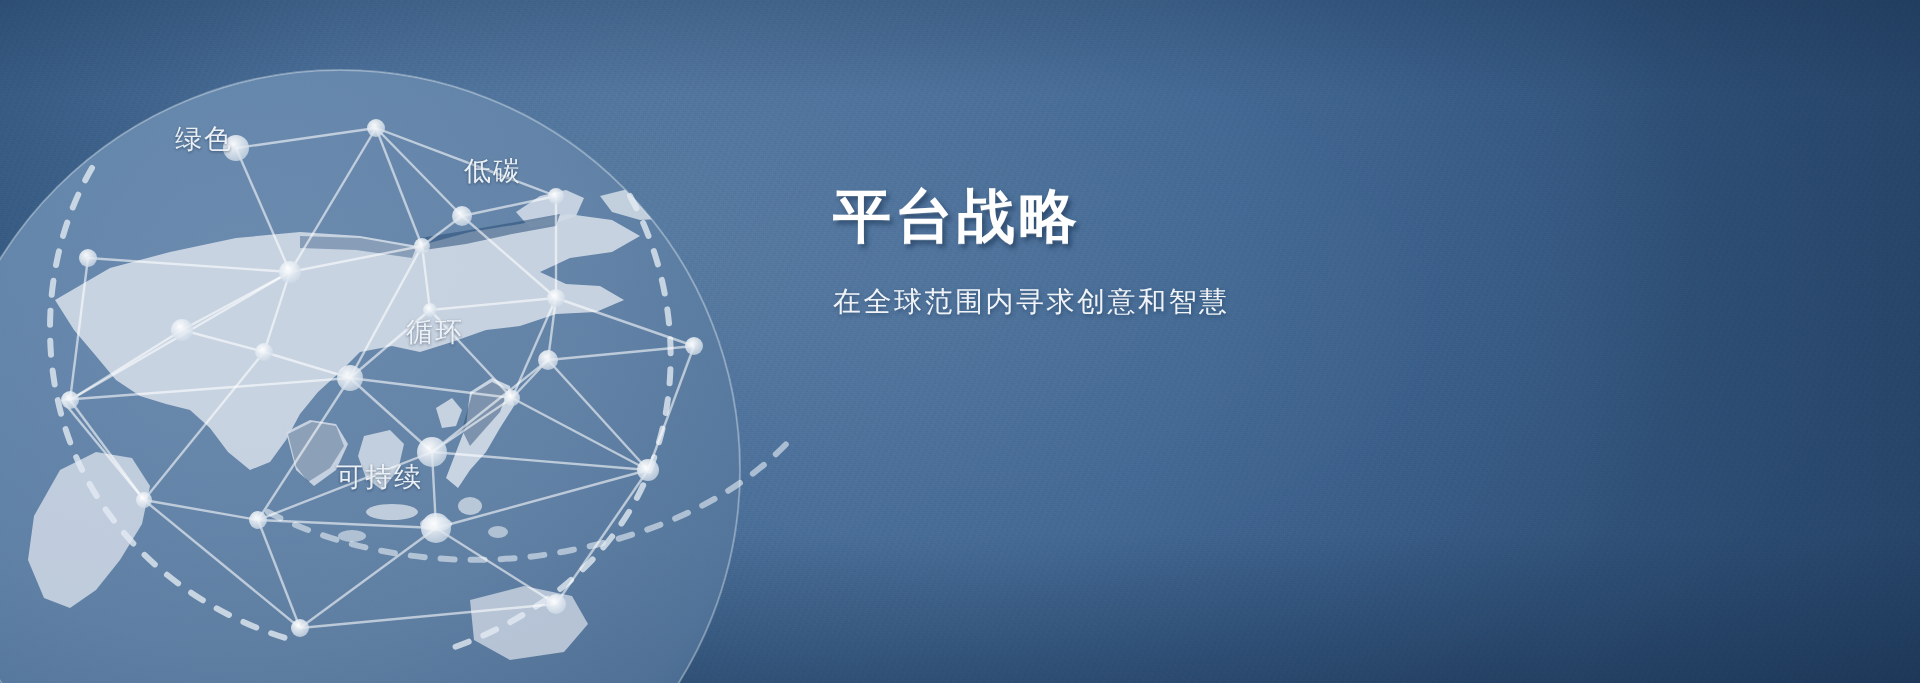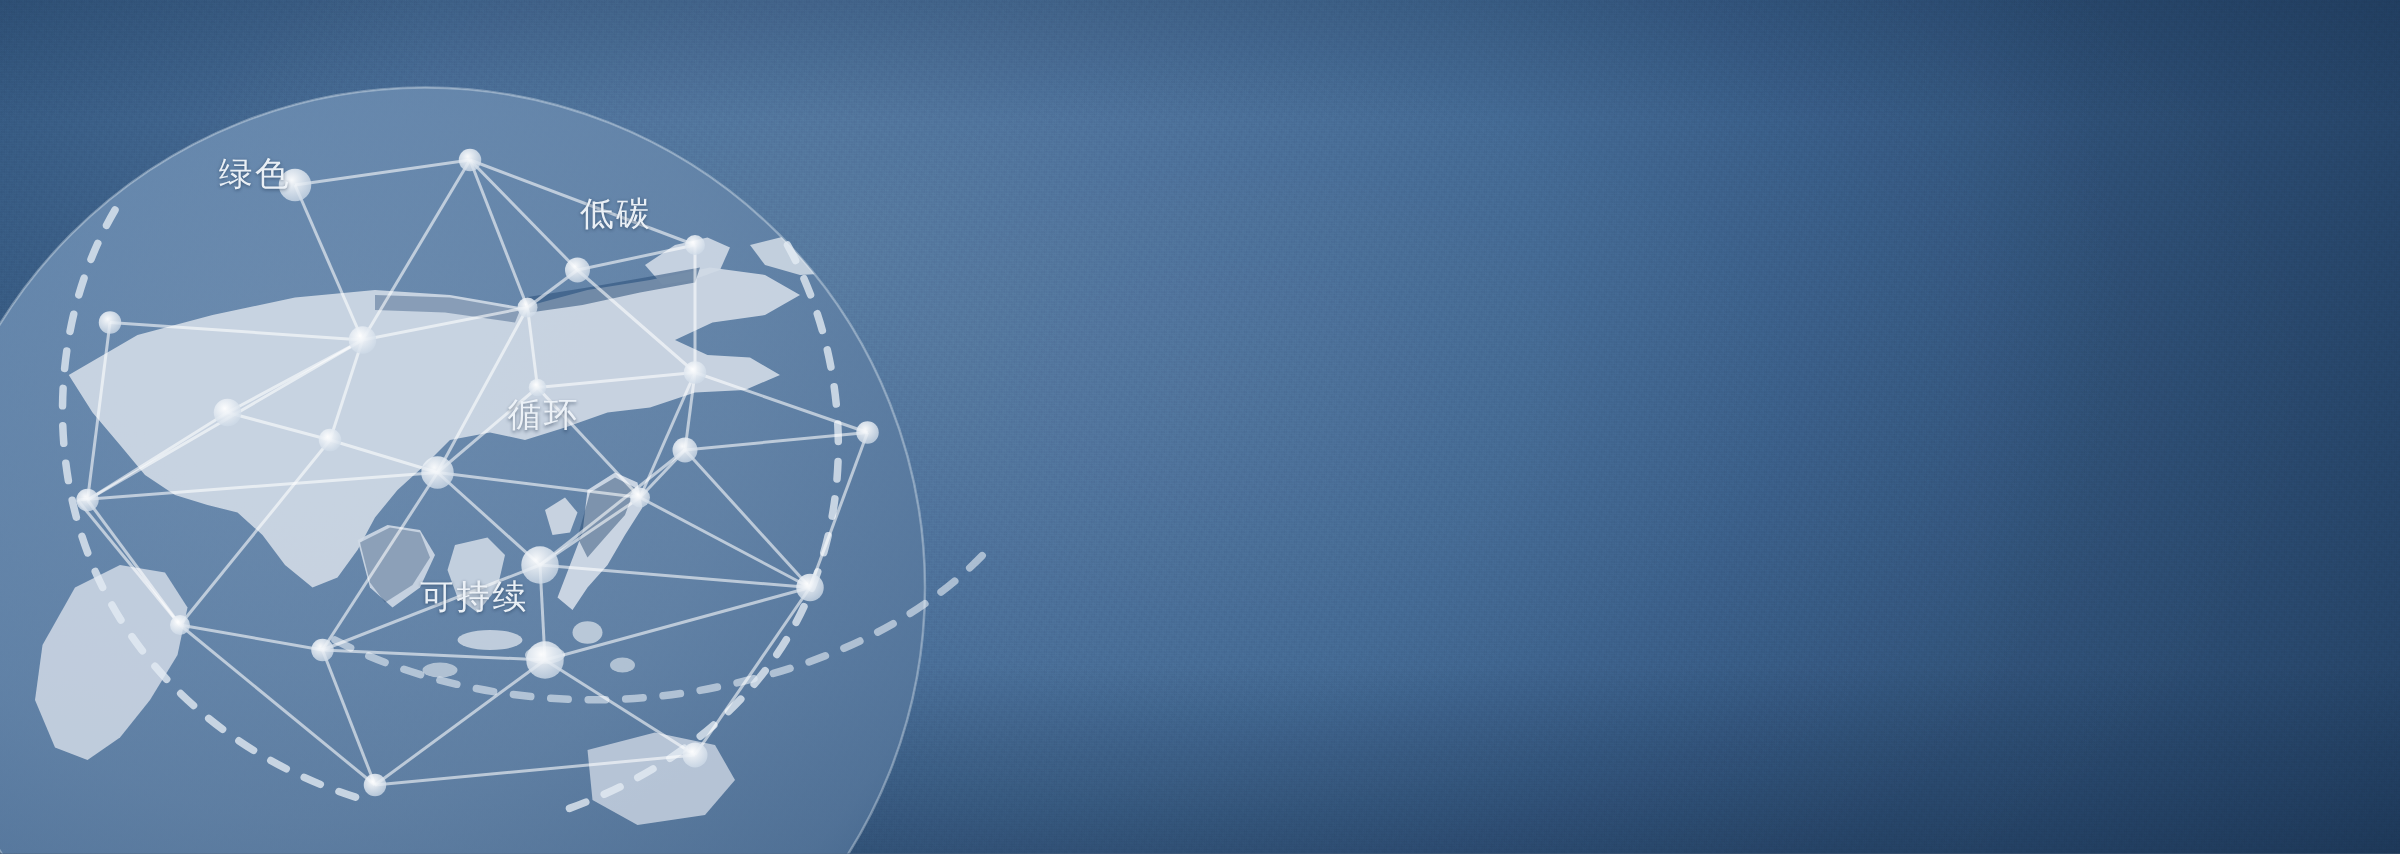"绿色" .banner { background: #404040 -> #d946ef }
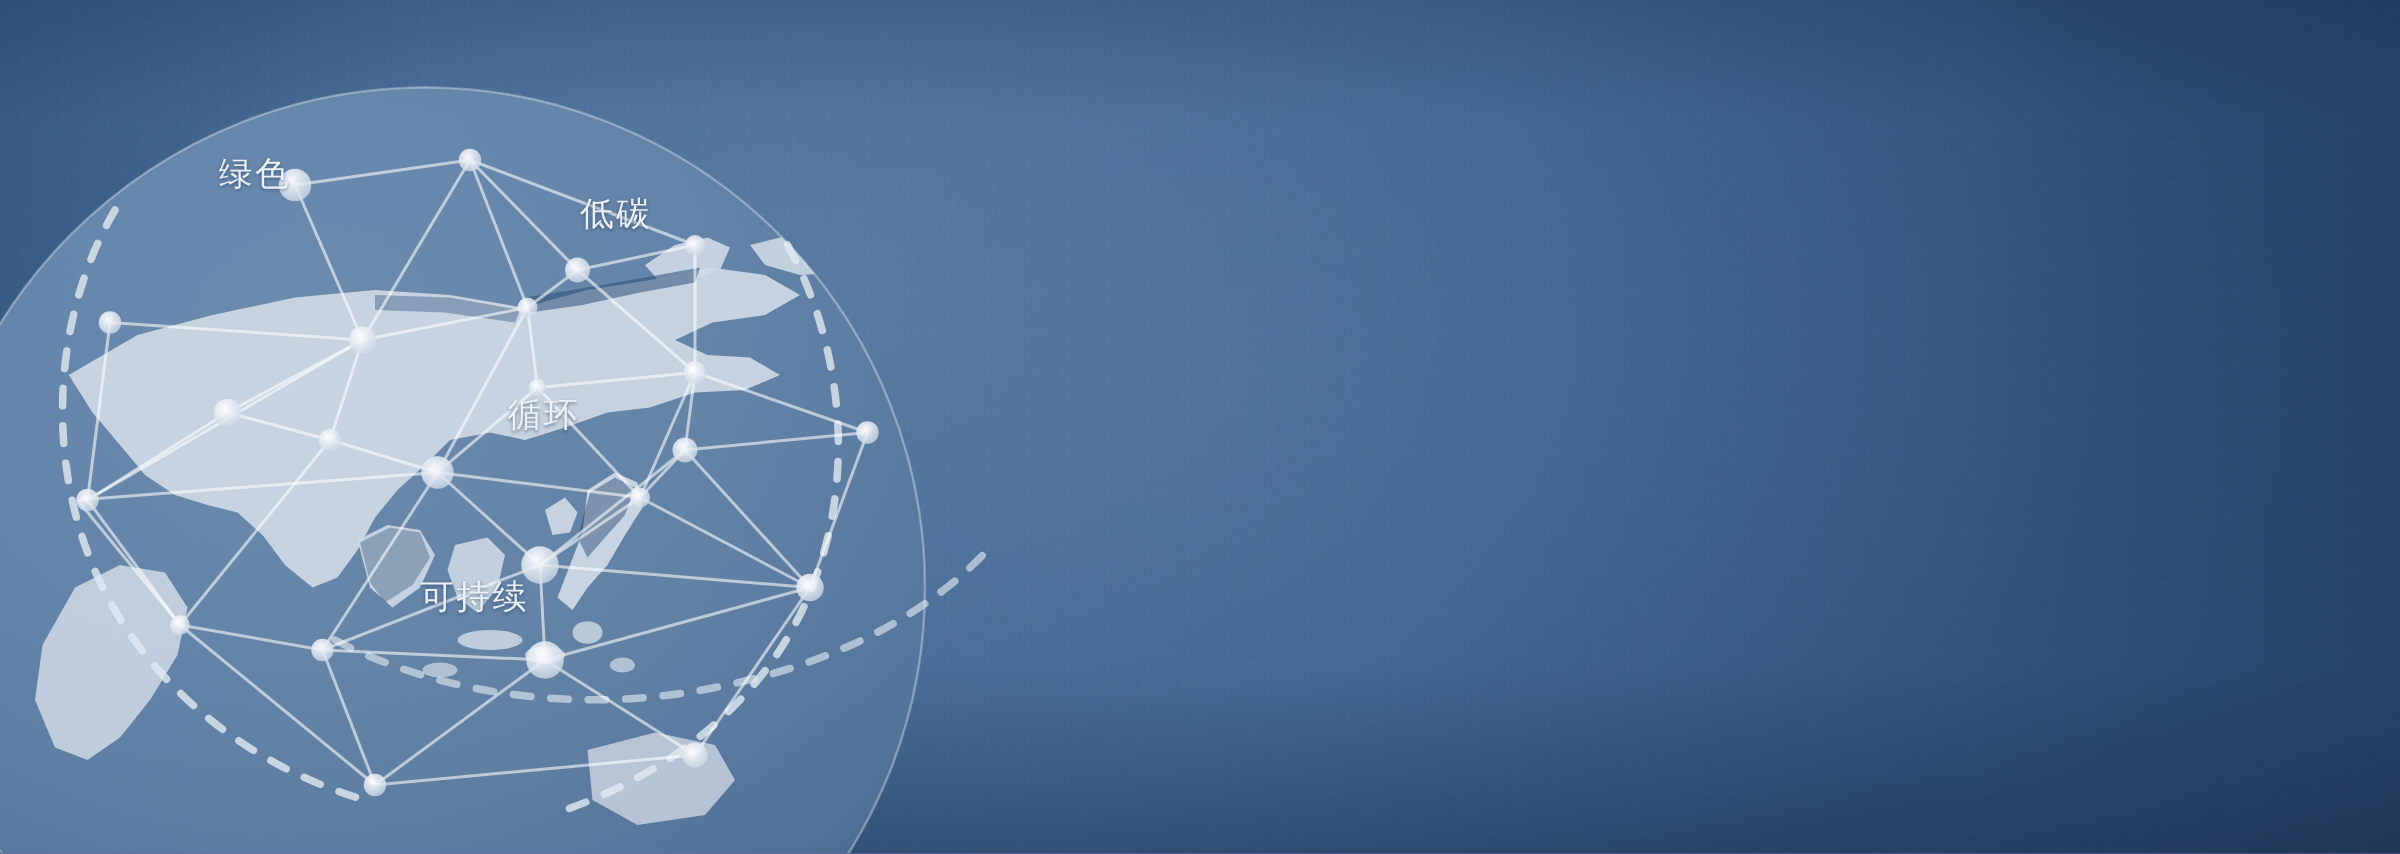"平台战略" h1.headline { html: none -> <h1>平台战略</h1> }
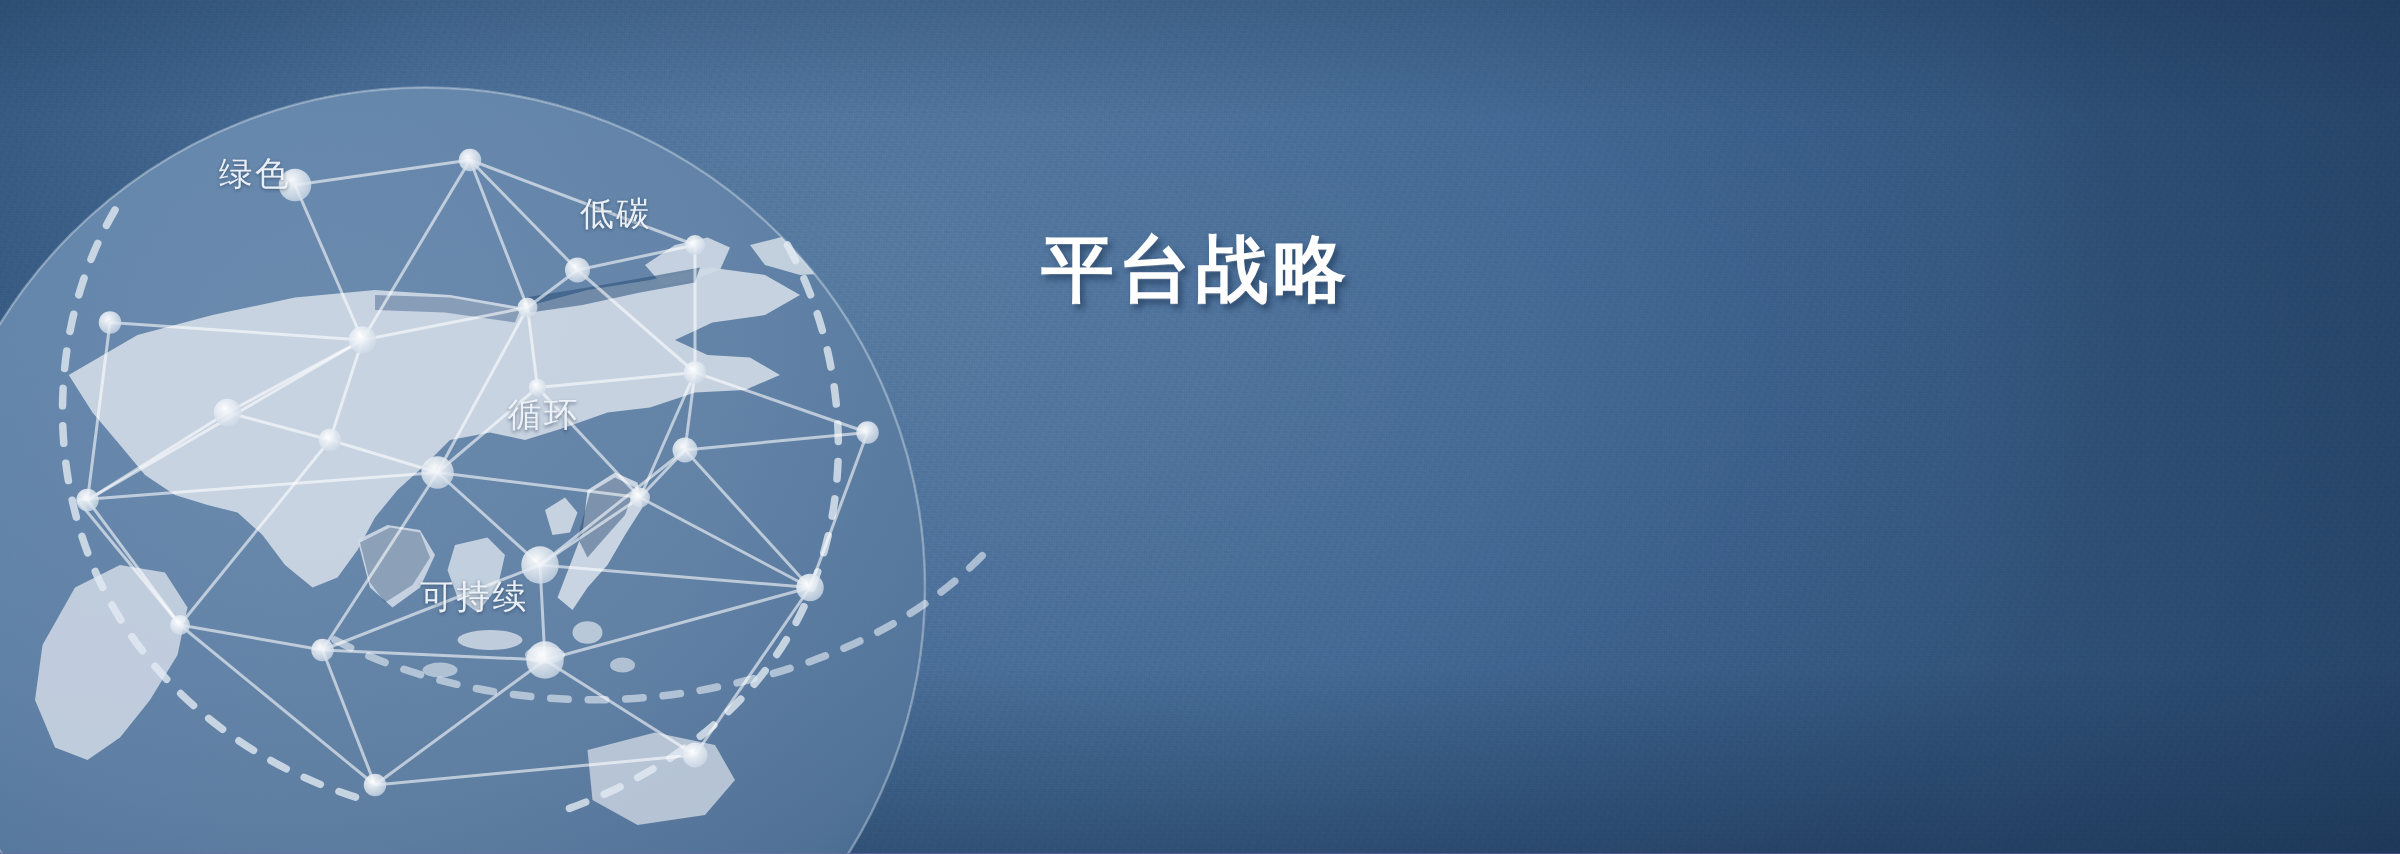"在全球范围内寻求创意和智慧" p.sub { html: none -> <p>在全球范围内寻求创意和智慧</p> }
